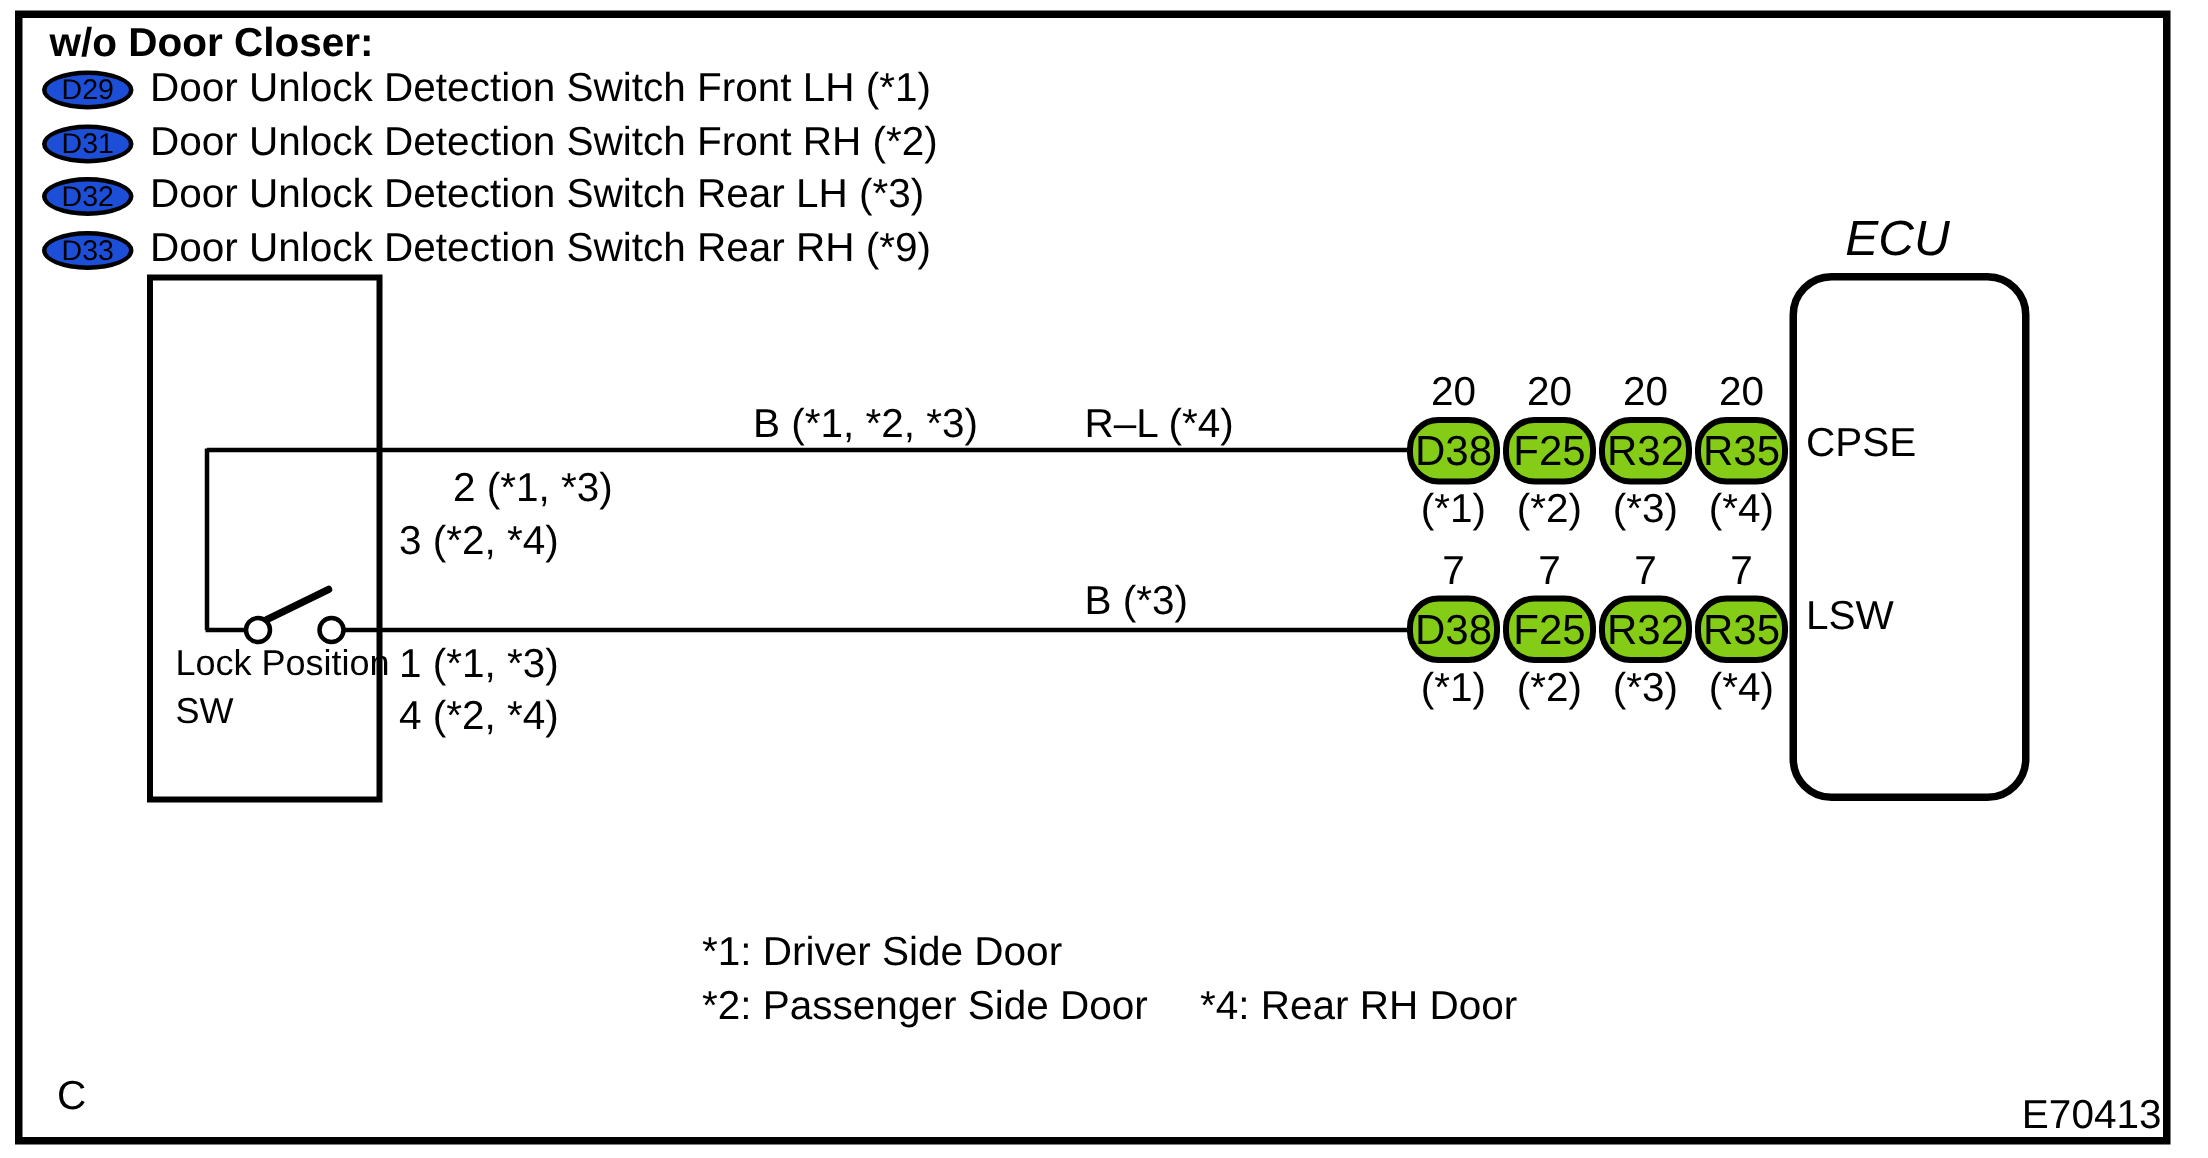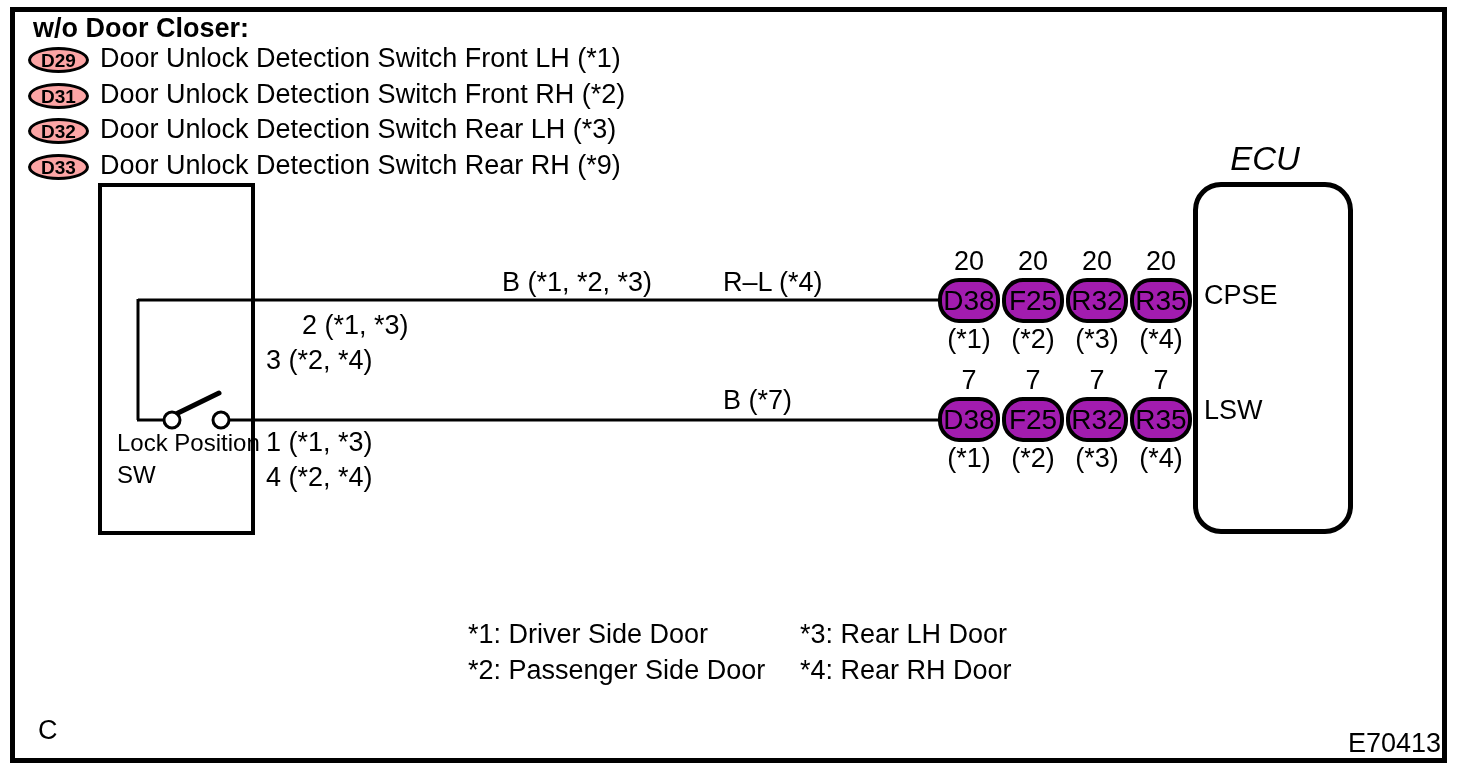"D29" .small-id-oval { background: #fca5a5 -> #1d4ed8; font-weight: bold -> none }
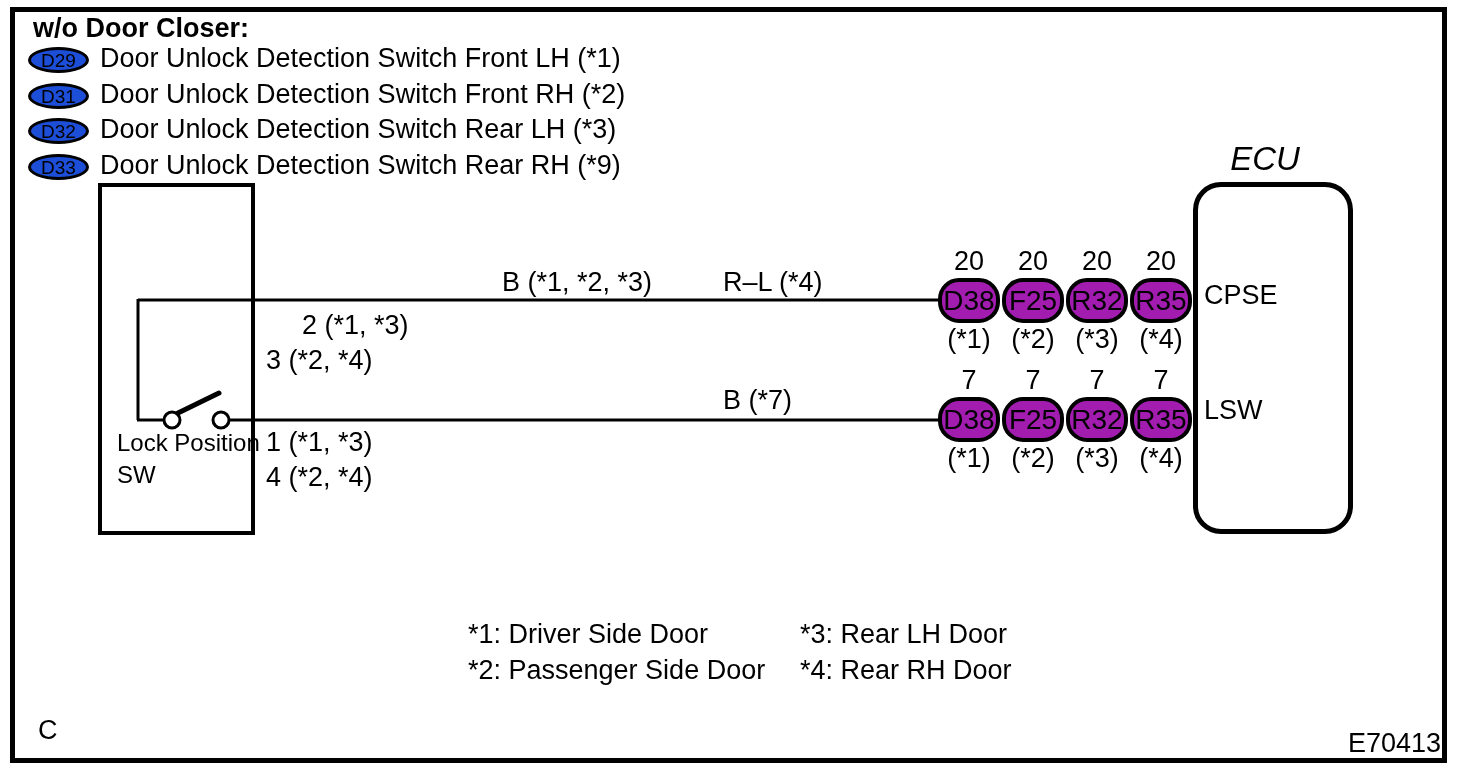"D38" .conn-oval { background: #a21caf -> #84cc16 }
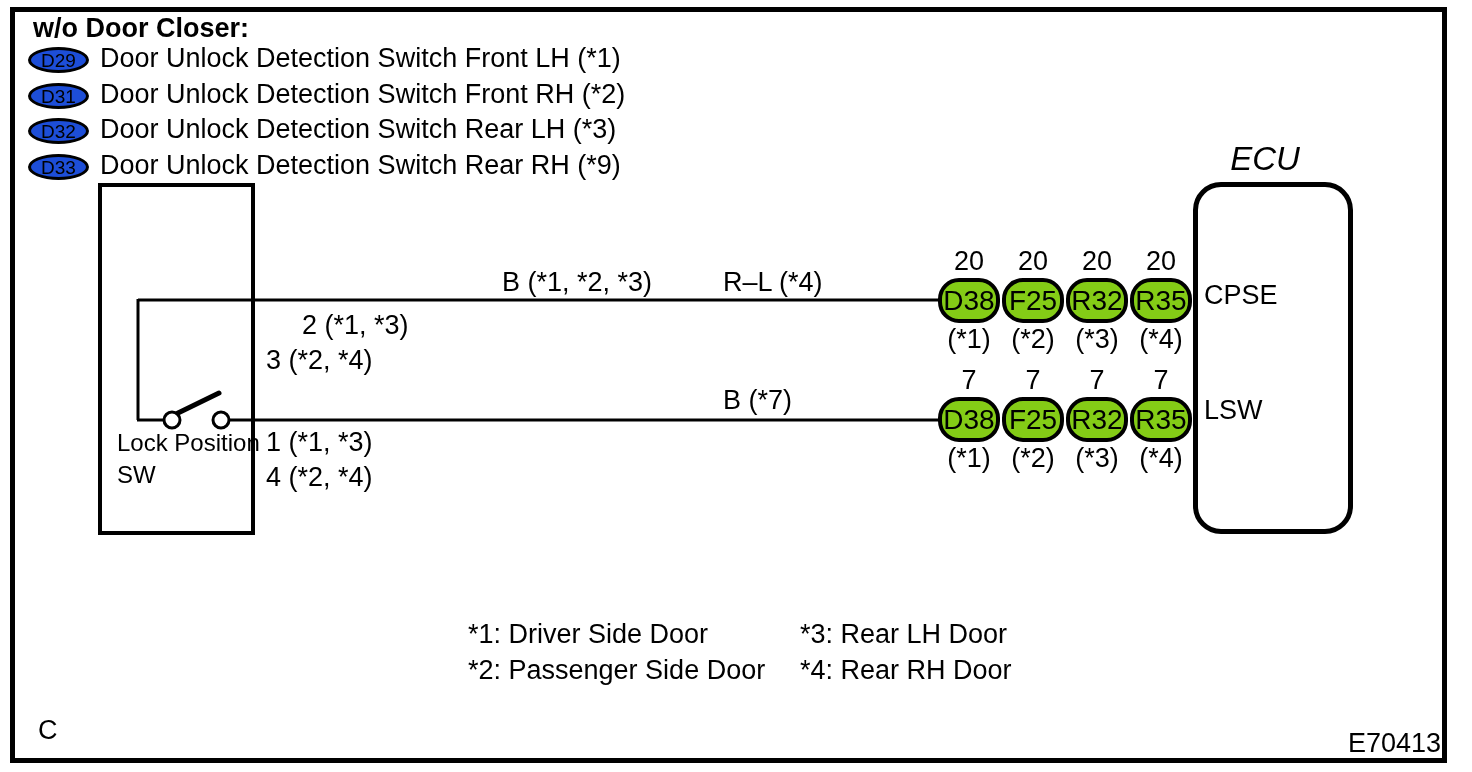"B (*7)" div.abs { text: 7 -> 3 }
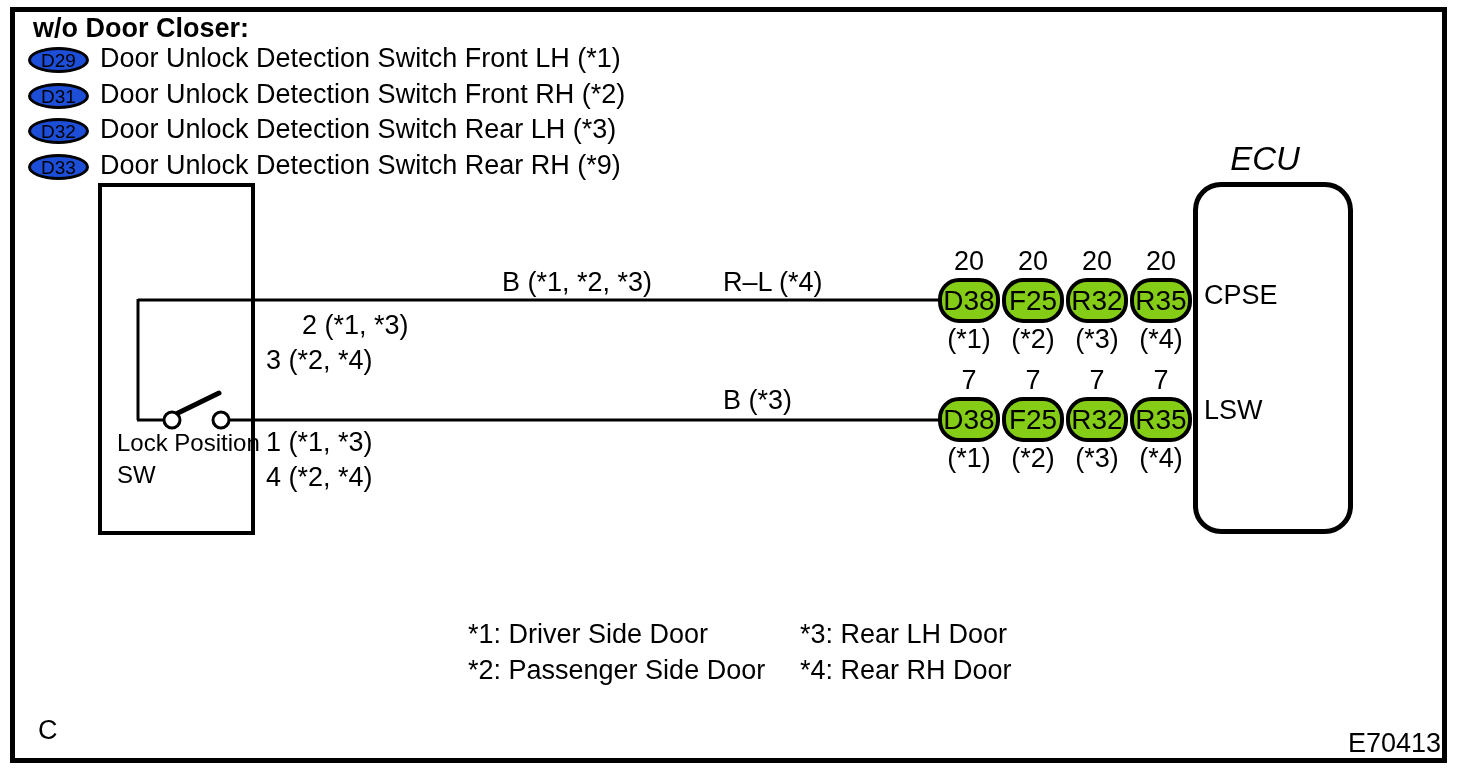"*3: Rear LH Door" div.abs { html: <div>*3: Rear LH Door</div> -> none }
